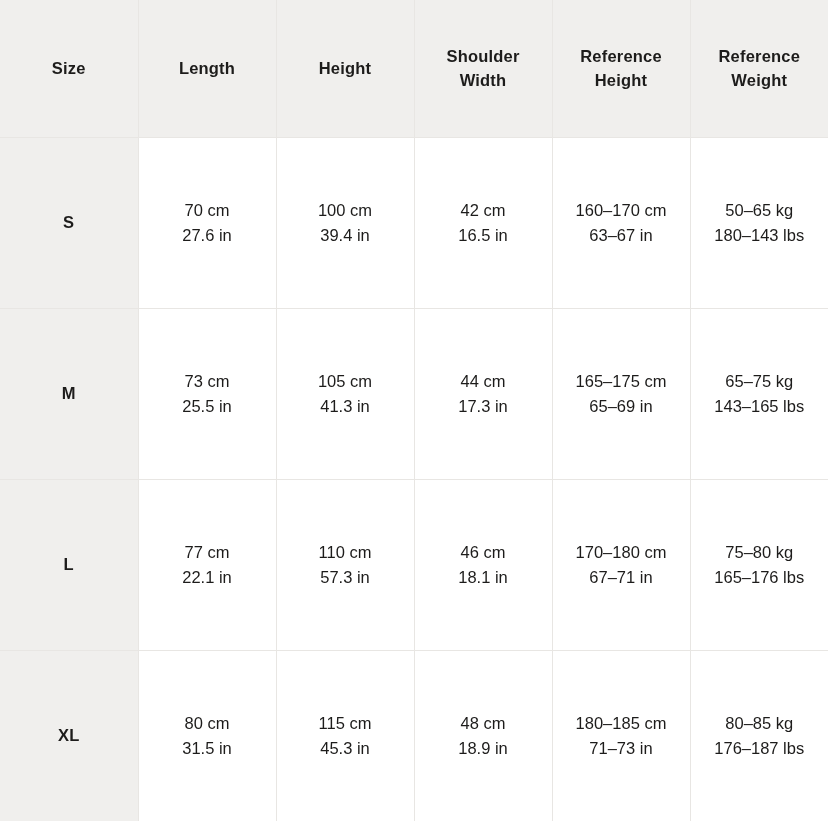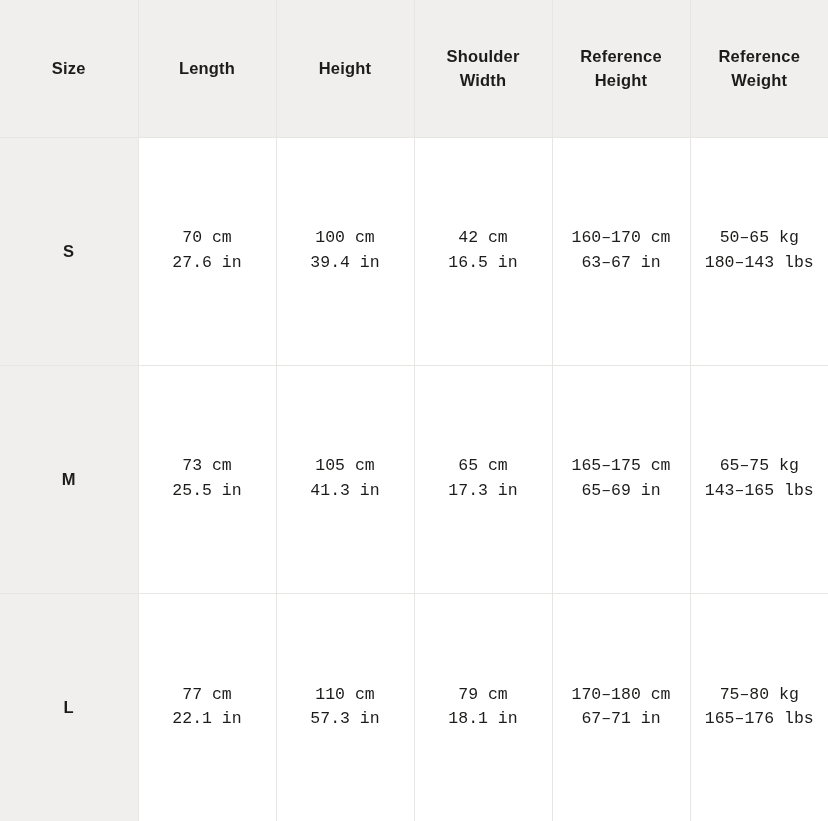"70 cm" tbody td { font-family: Liberation Mono, monospace -> none }
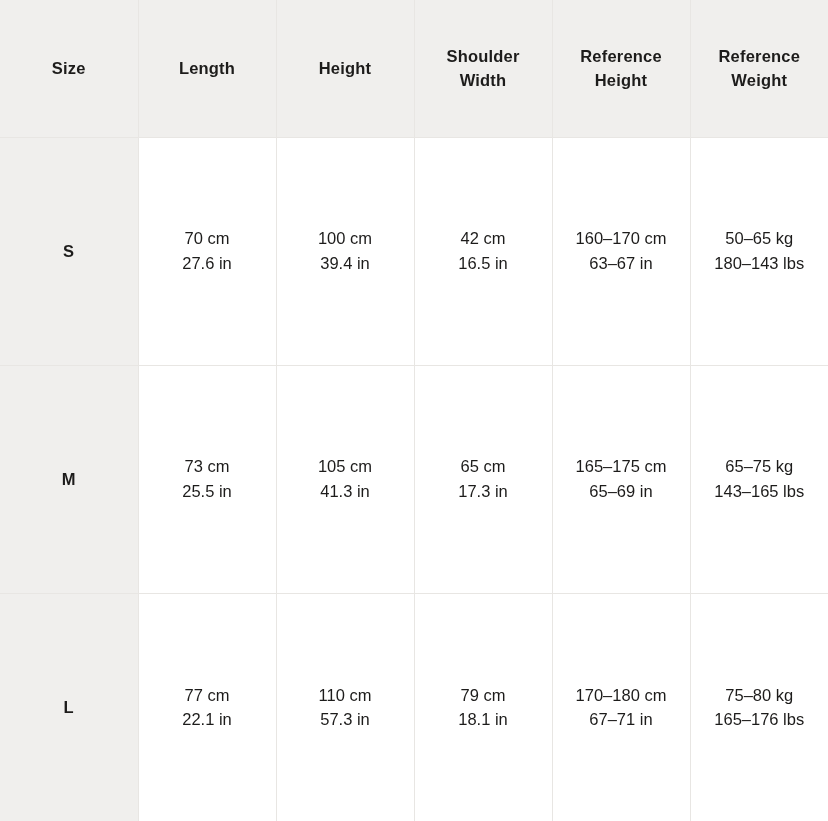"65 cm" td { text: 65 -> 44 }
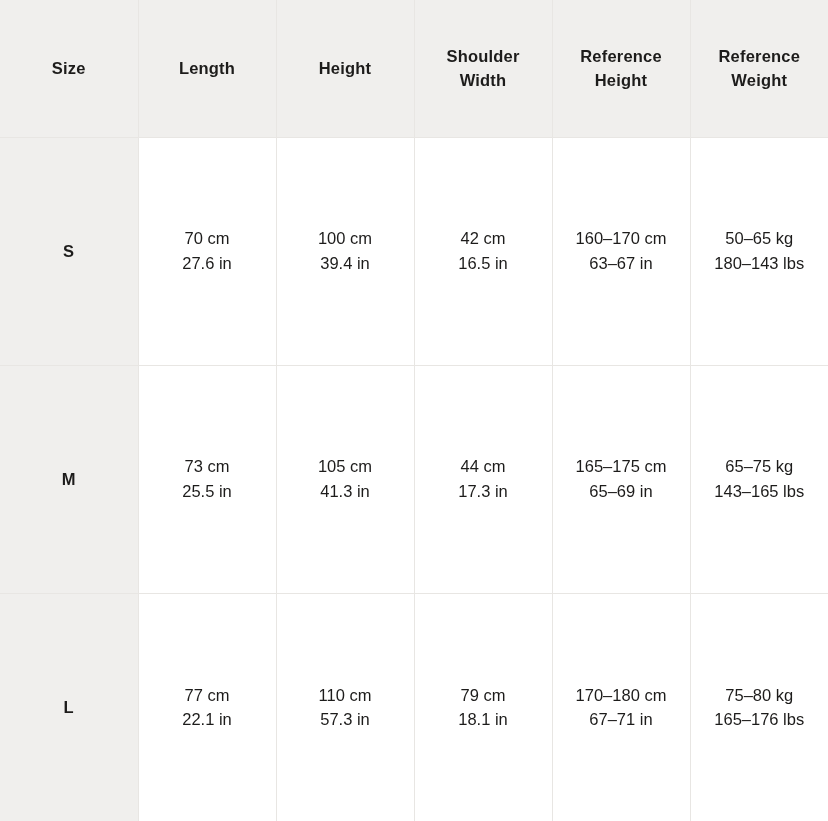"79 cm" td { text: 79 -> 46 }
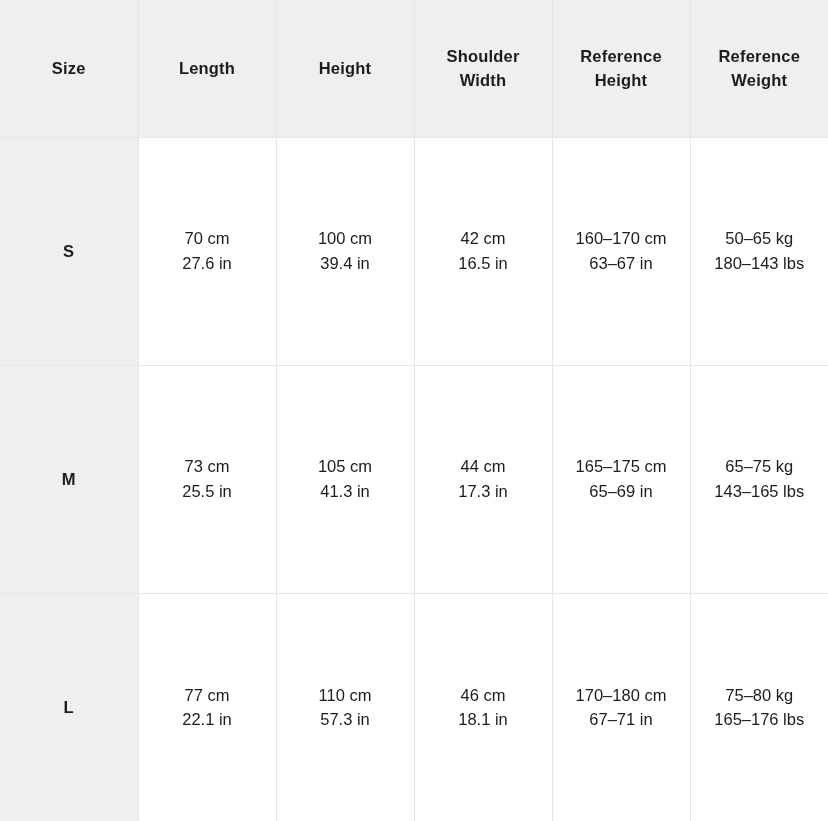"XL" tr { html: none -> <tr> <th>XL</th> <td>80 cm 31.5 in</td> <td>115 cm 45.3 in</td> <td>48 cm 18.9 in</td> <td>180–185 cm 71–73 in</td> <td>80–85 kg 176–187 lbs</td> </tr> }
